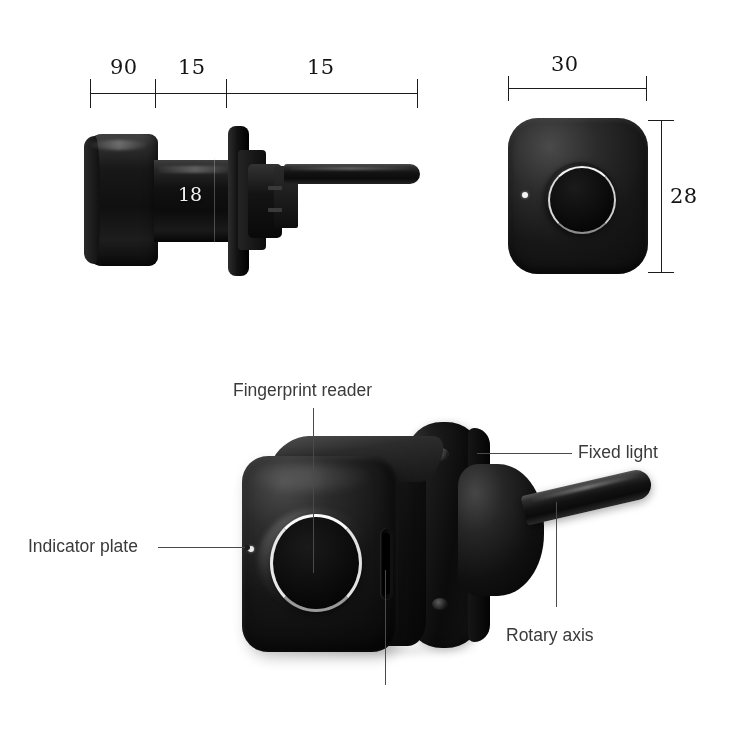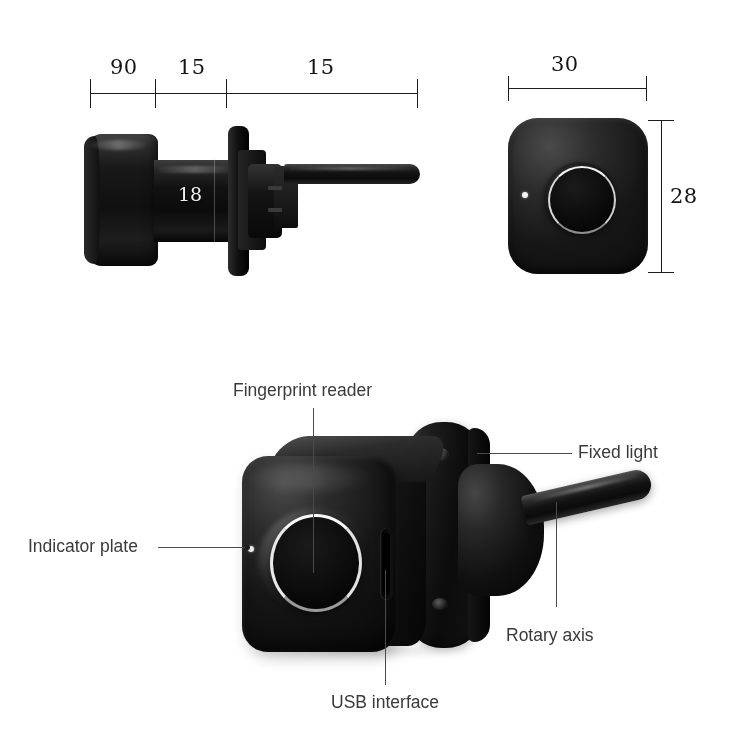"USB interface" div.callout { html: <div>USB interface</div> -> none }
